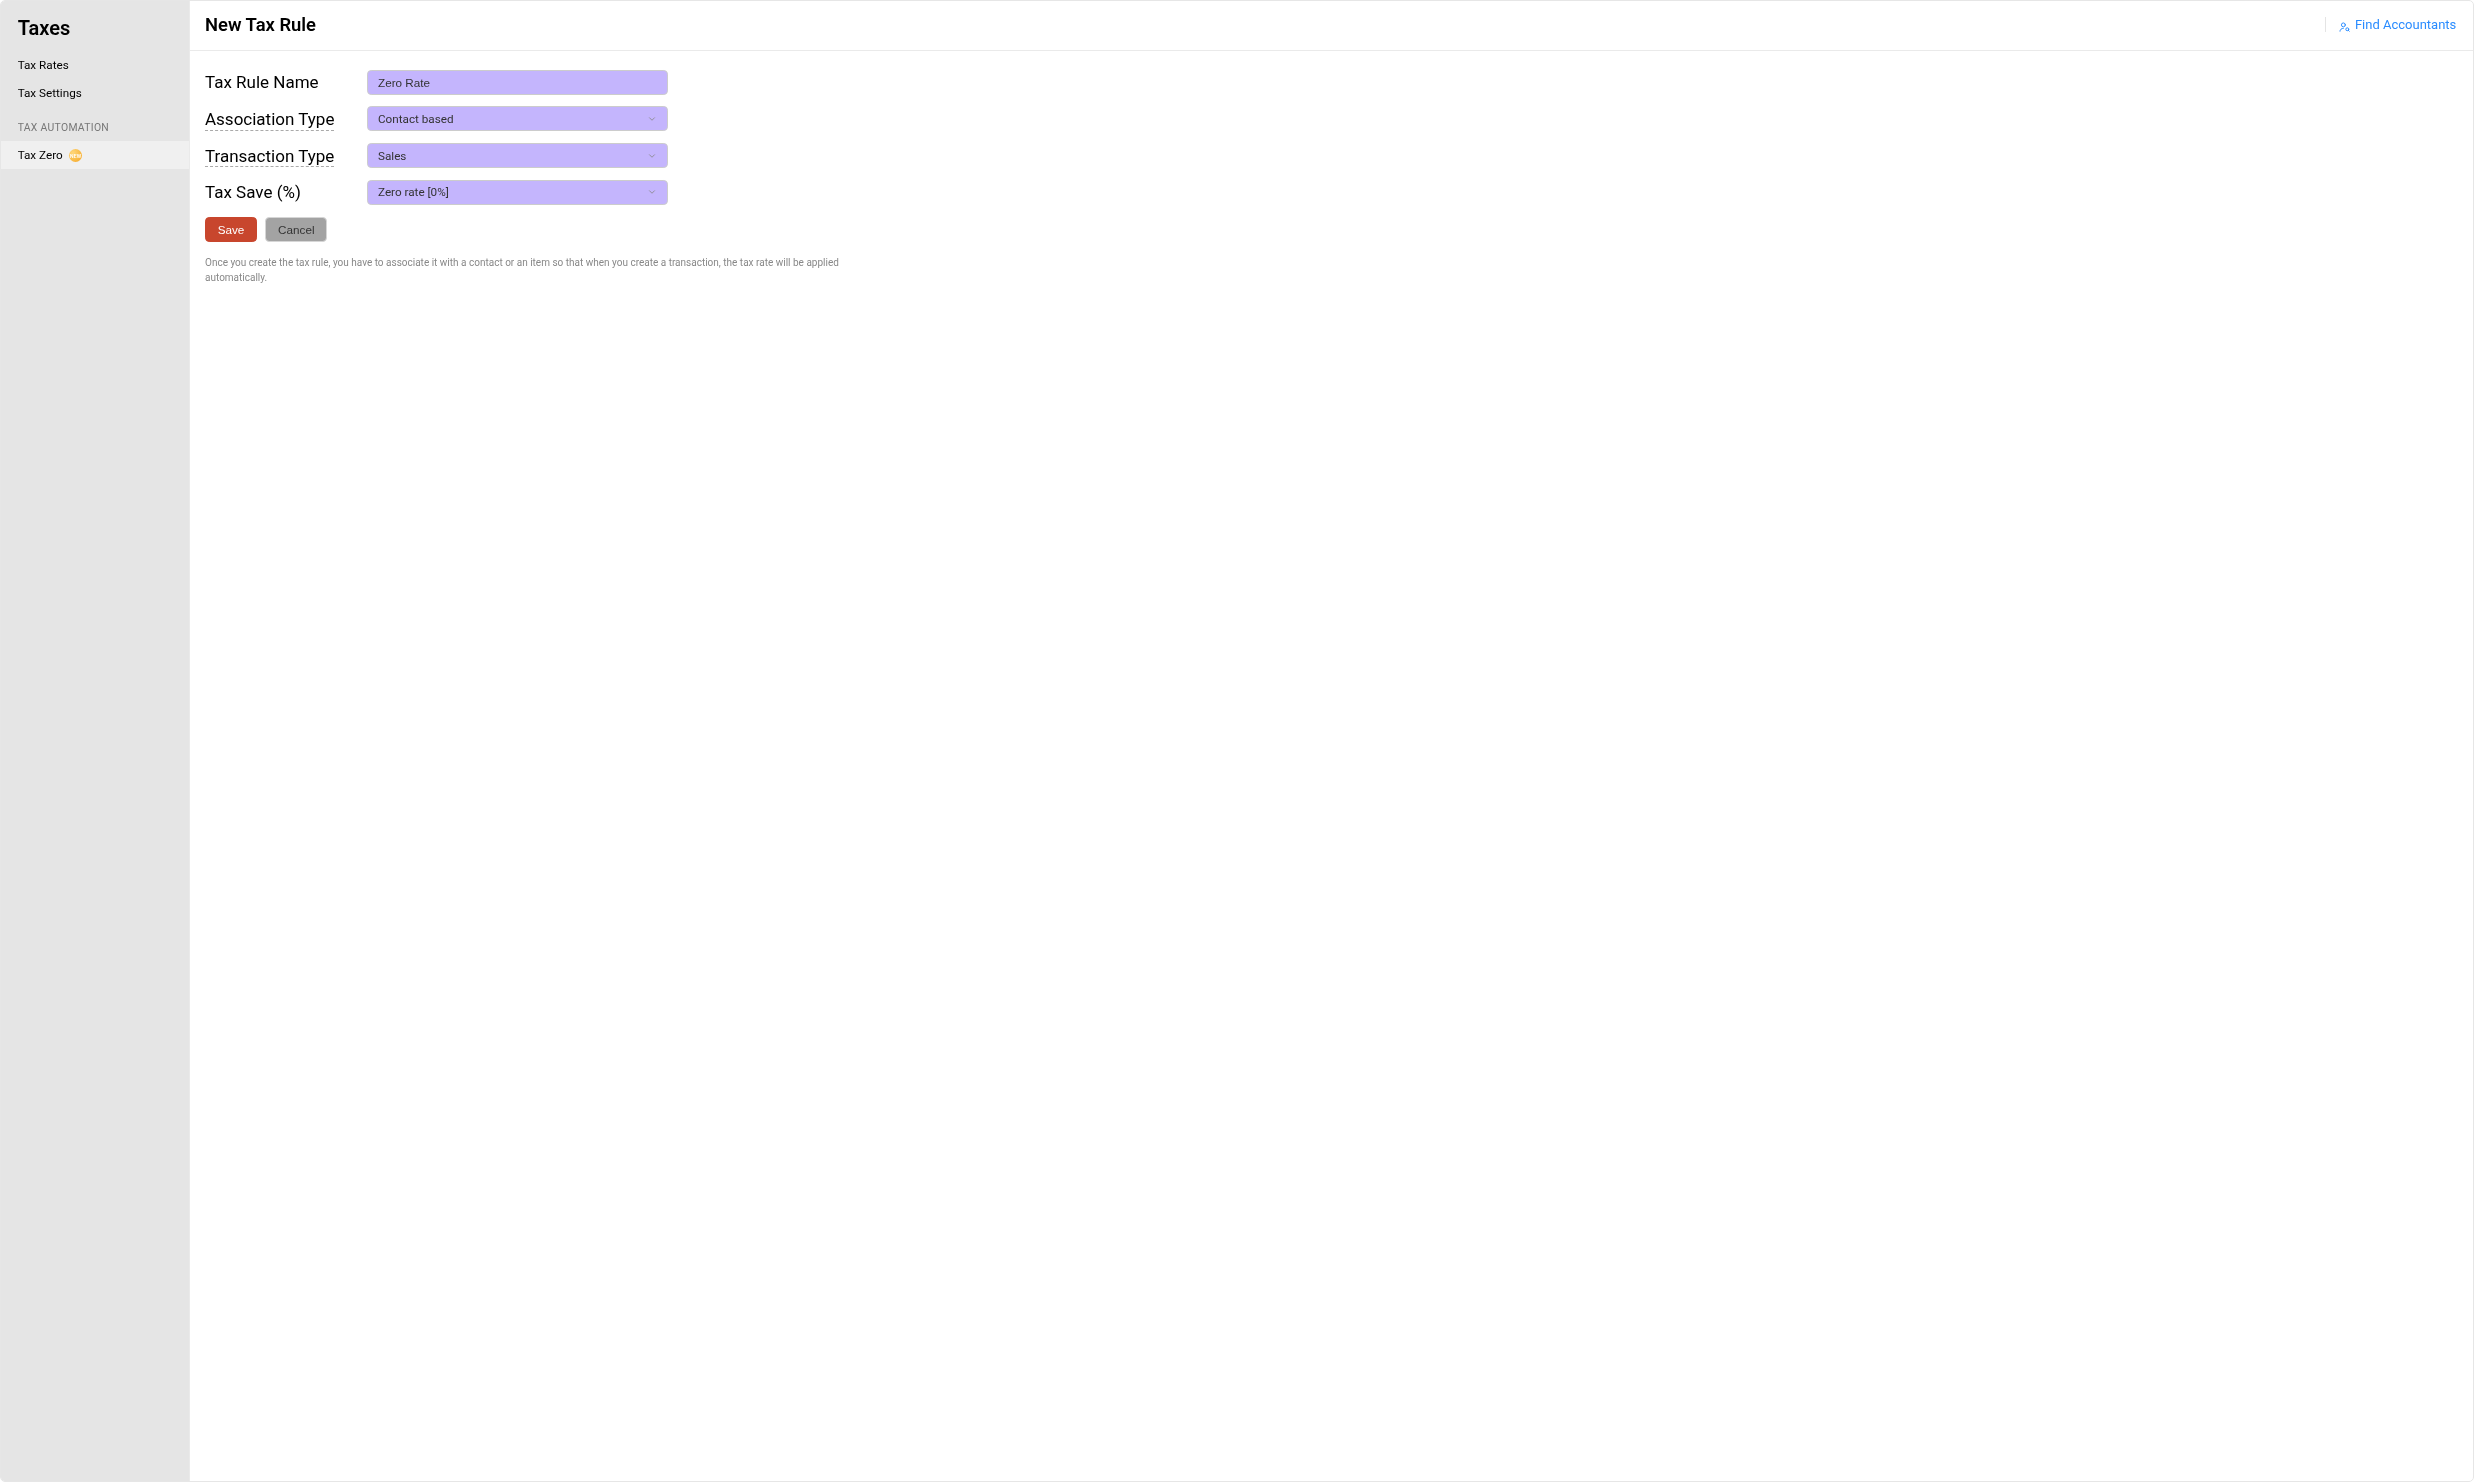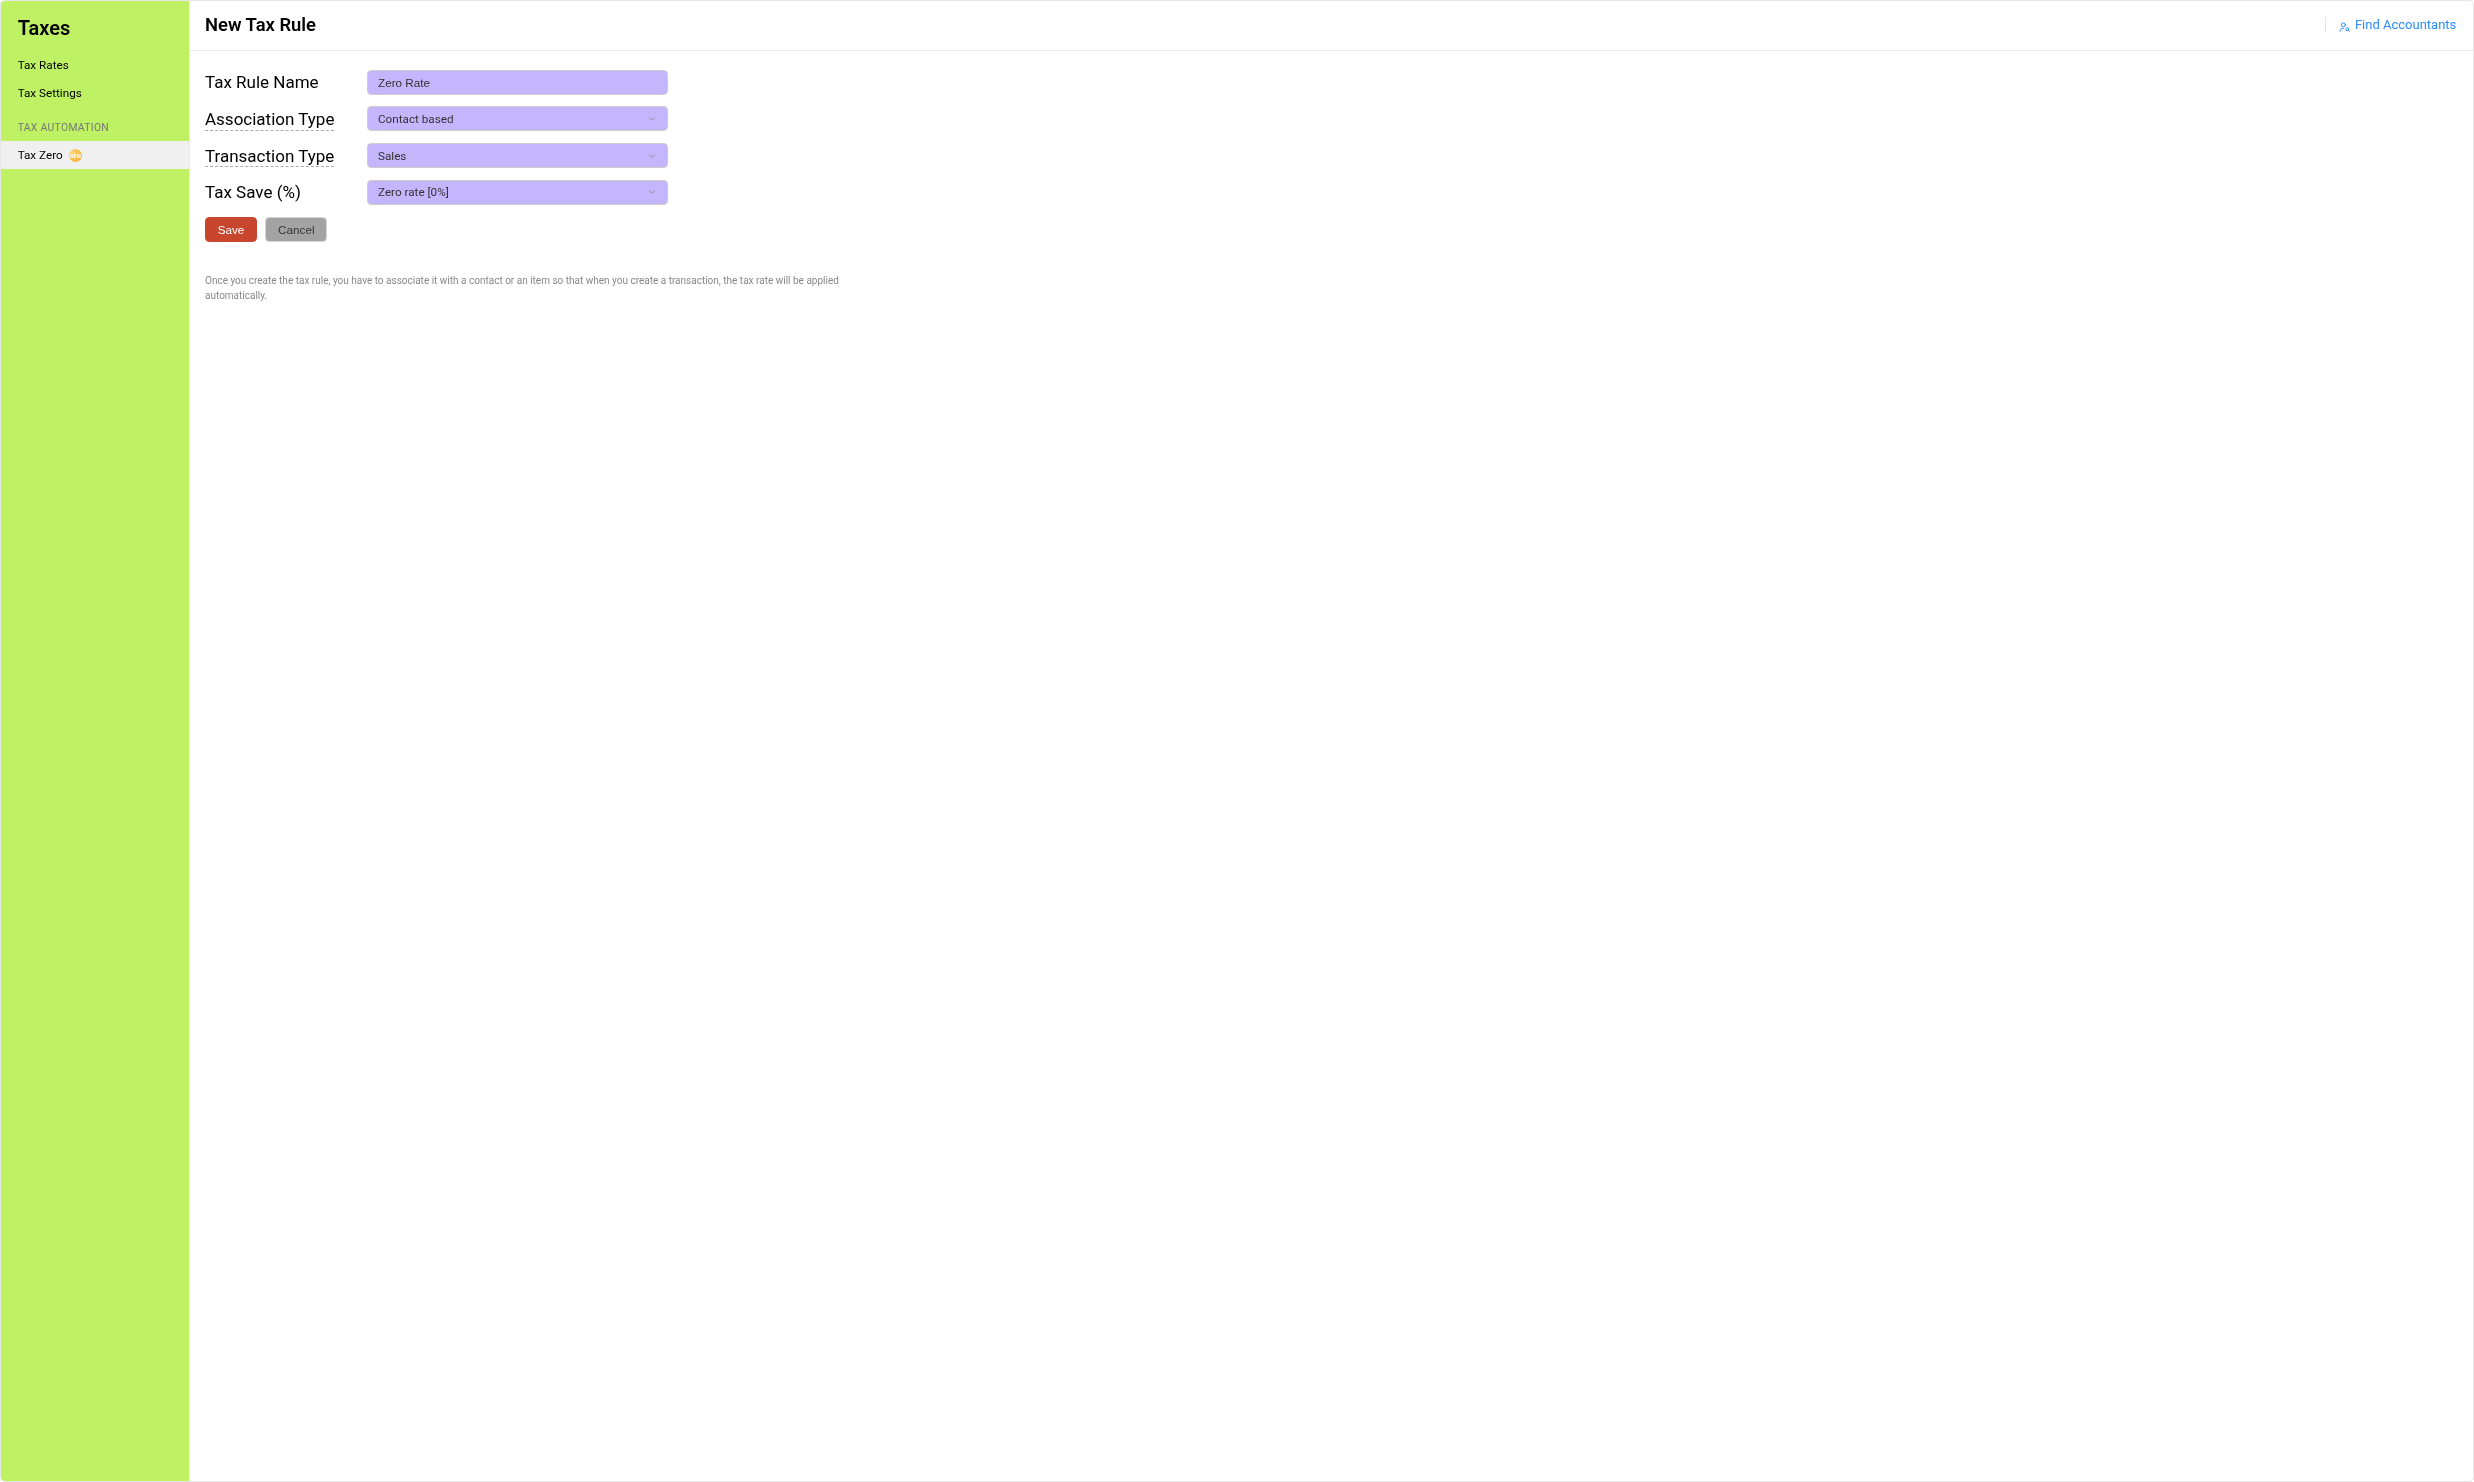"Taxes" .sidebar { background: #bef264 -> #e5e5e5 }
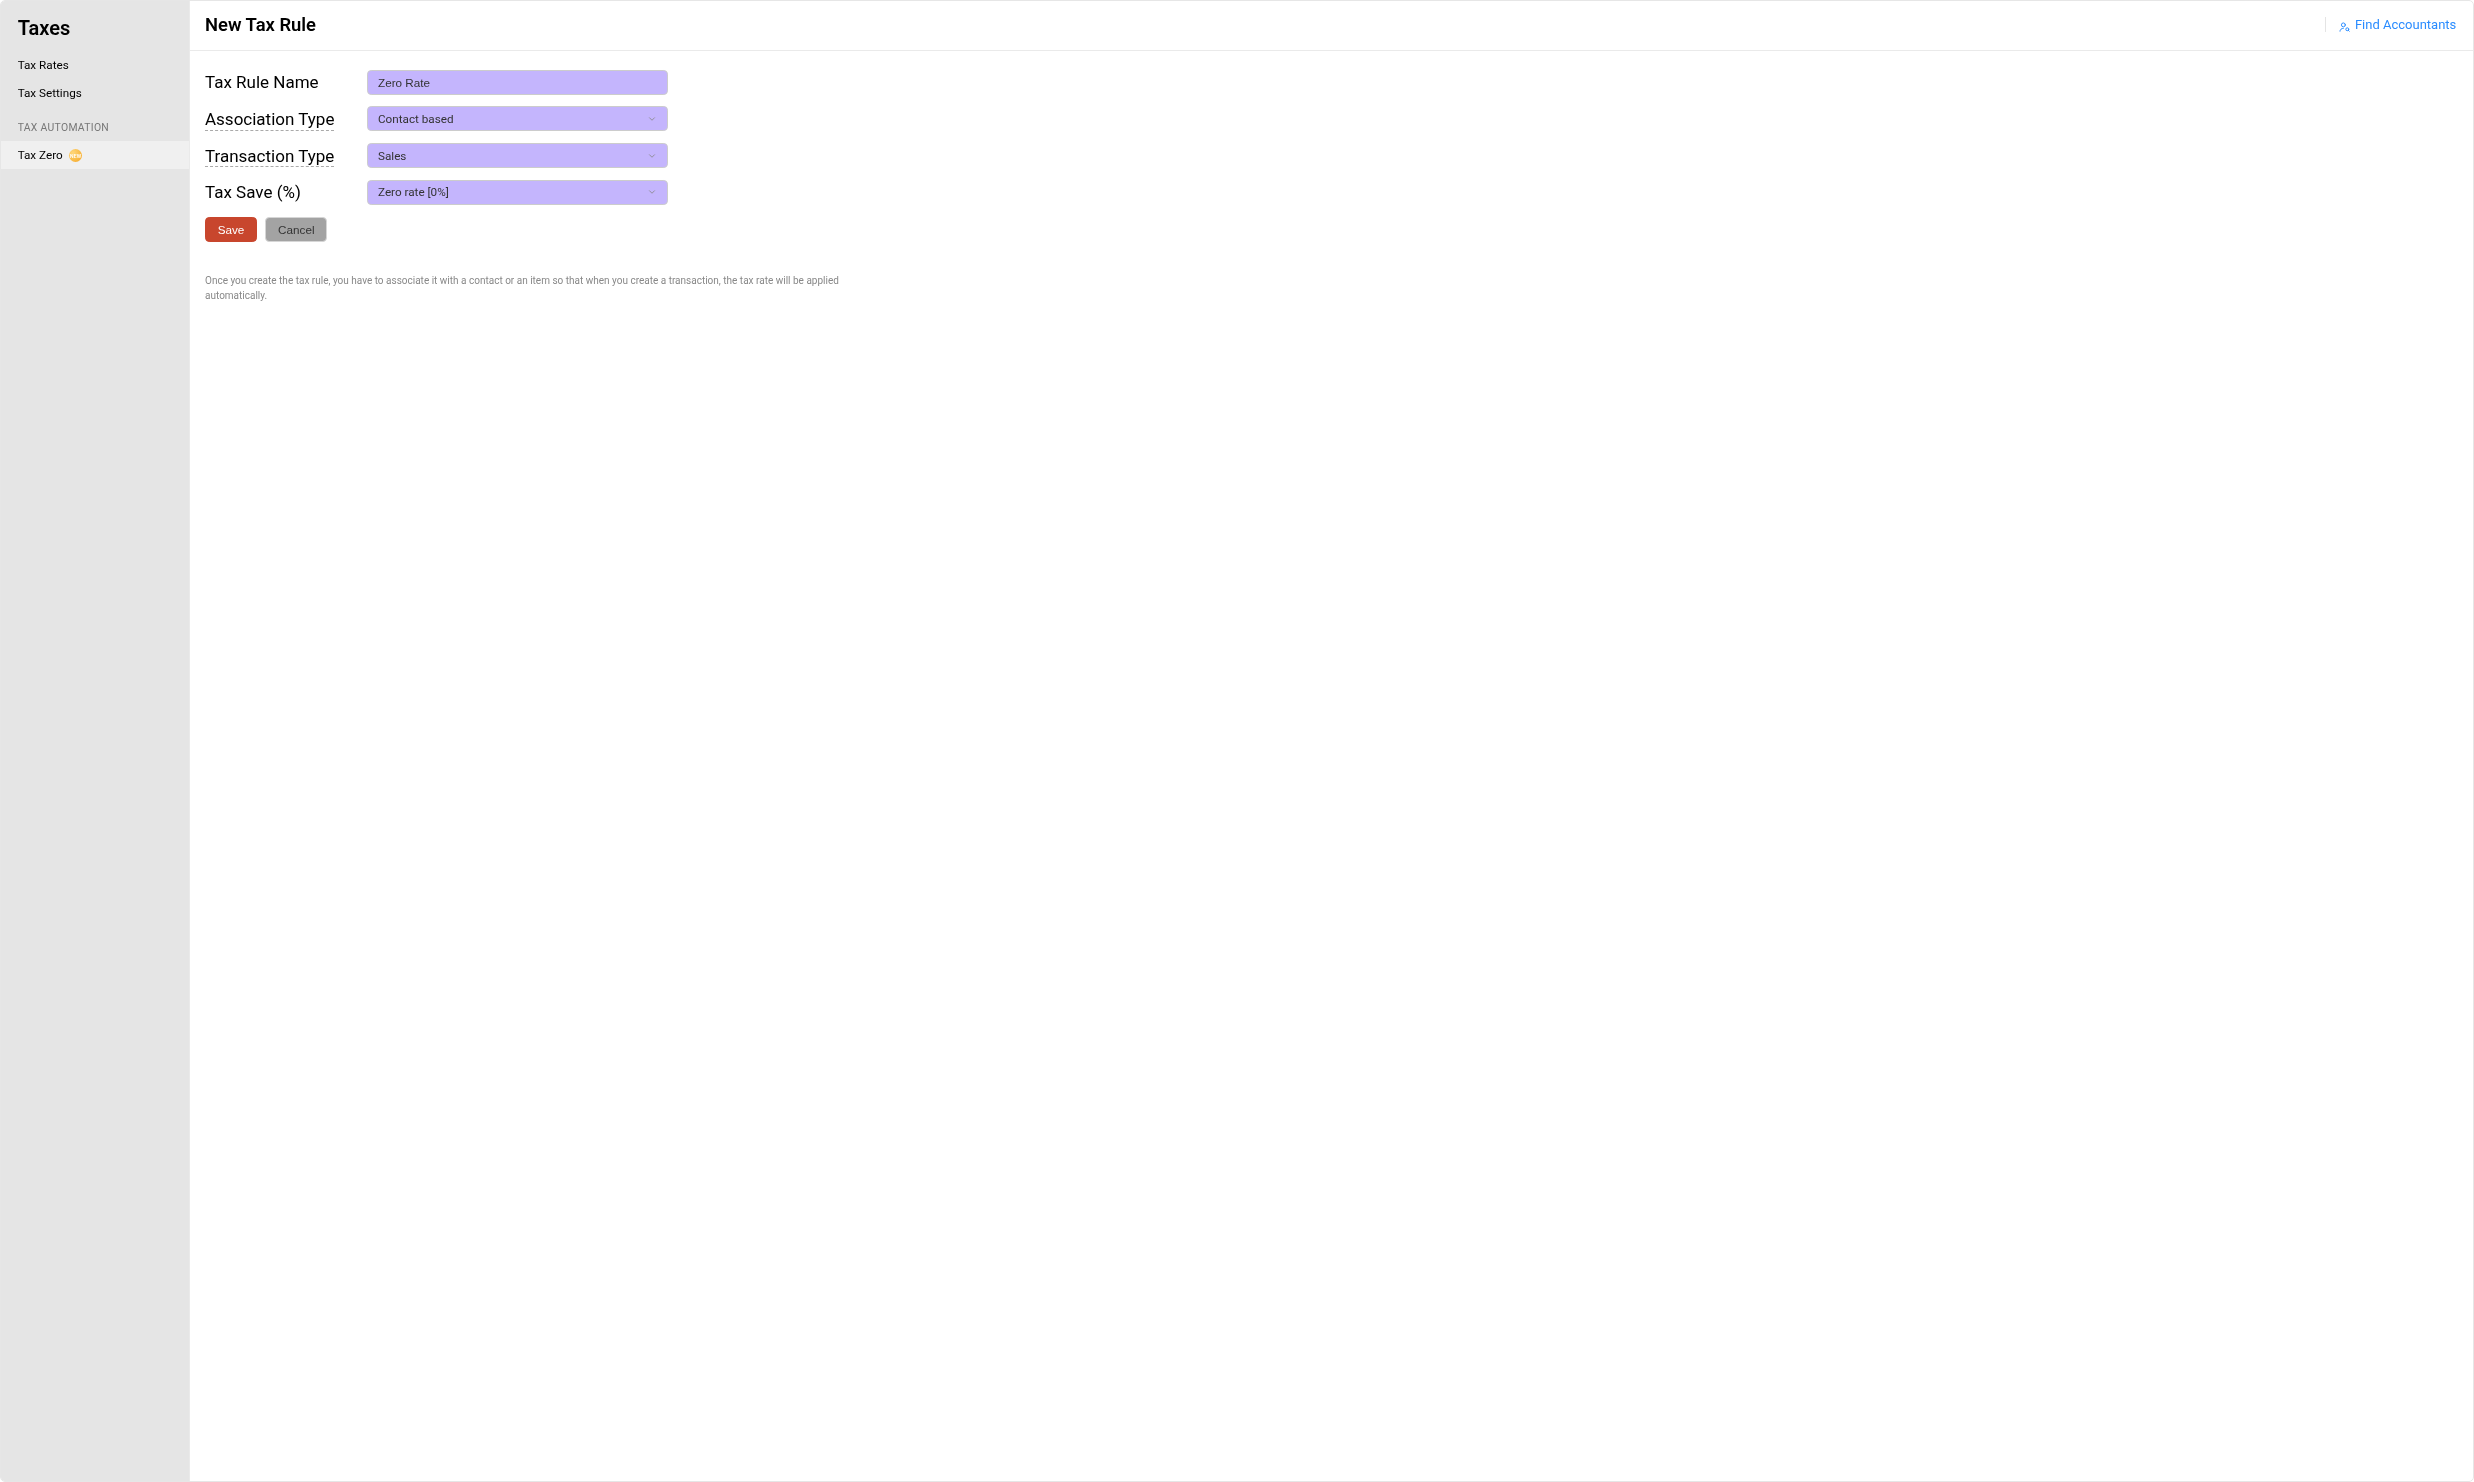"Save" .button-row { margin-bottom: 31px -> 13px }
